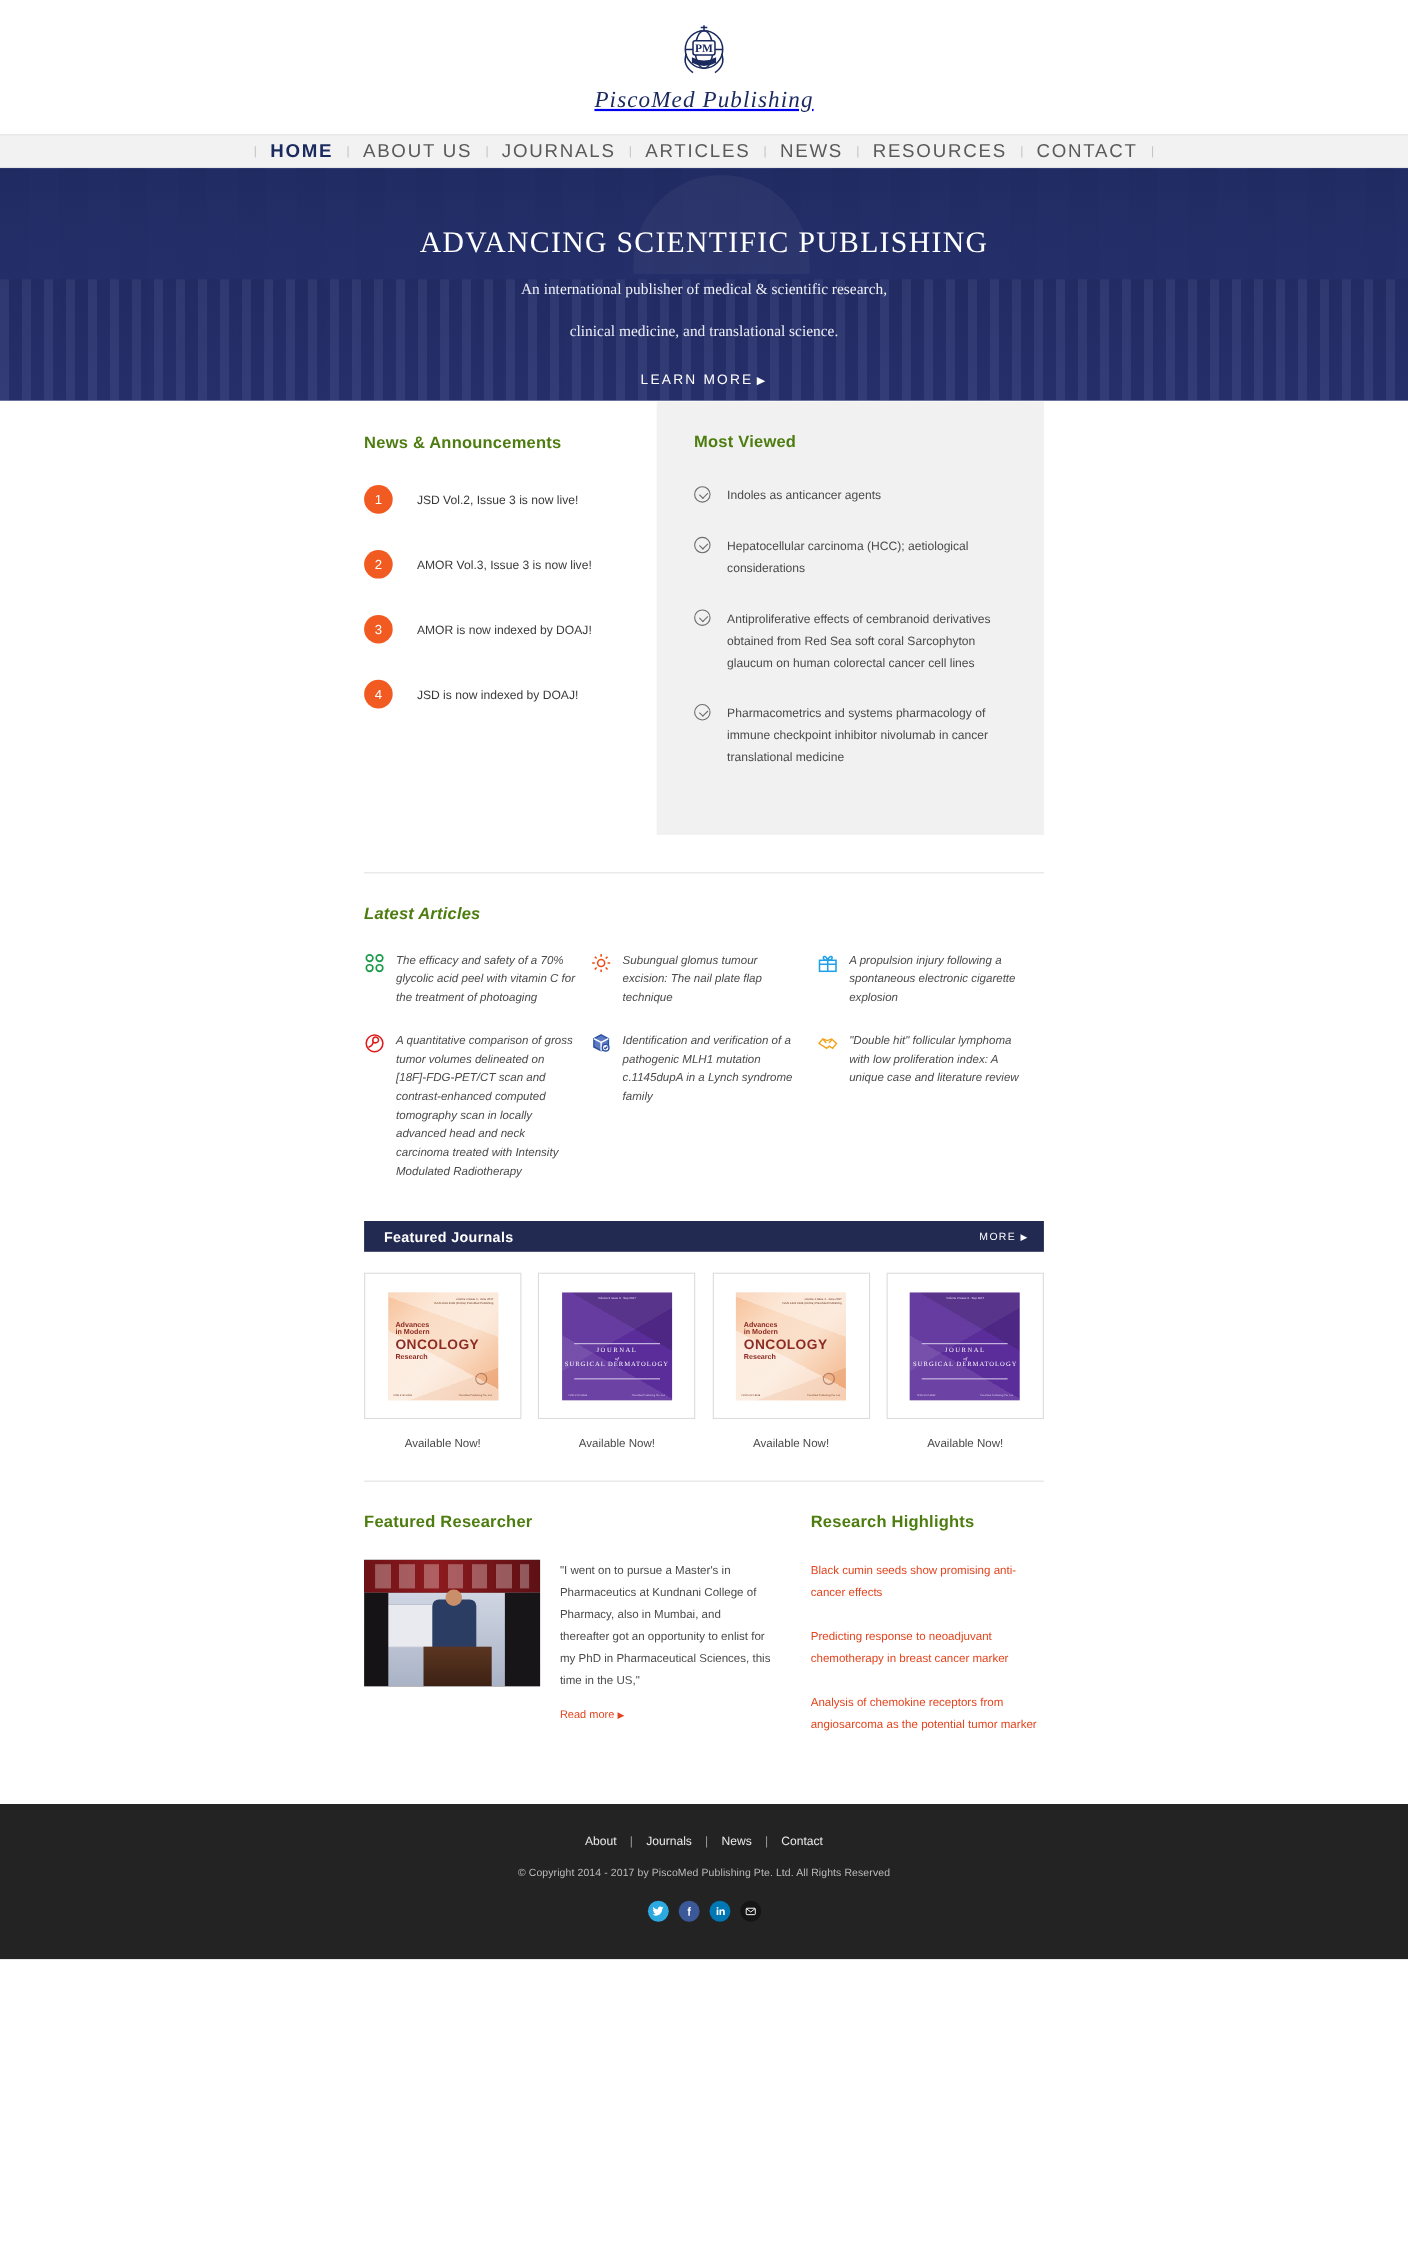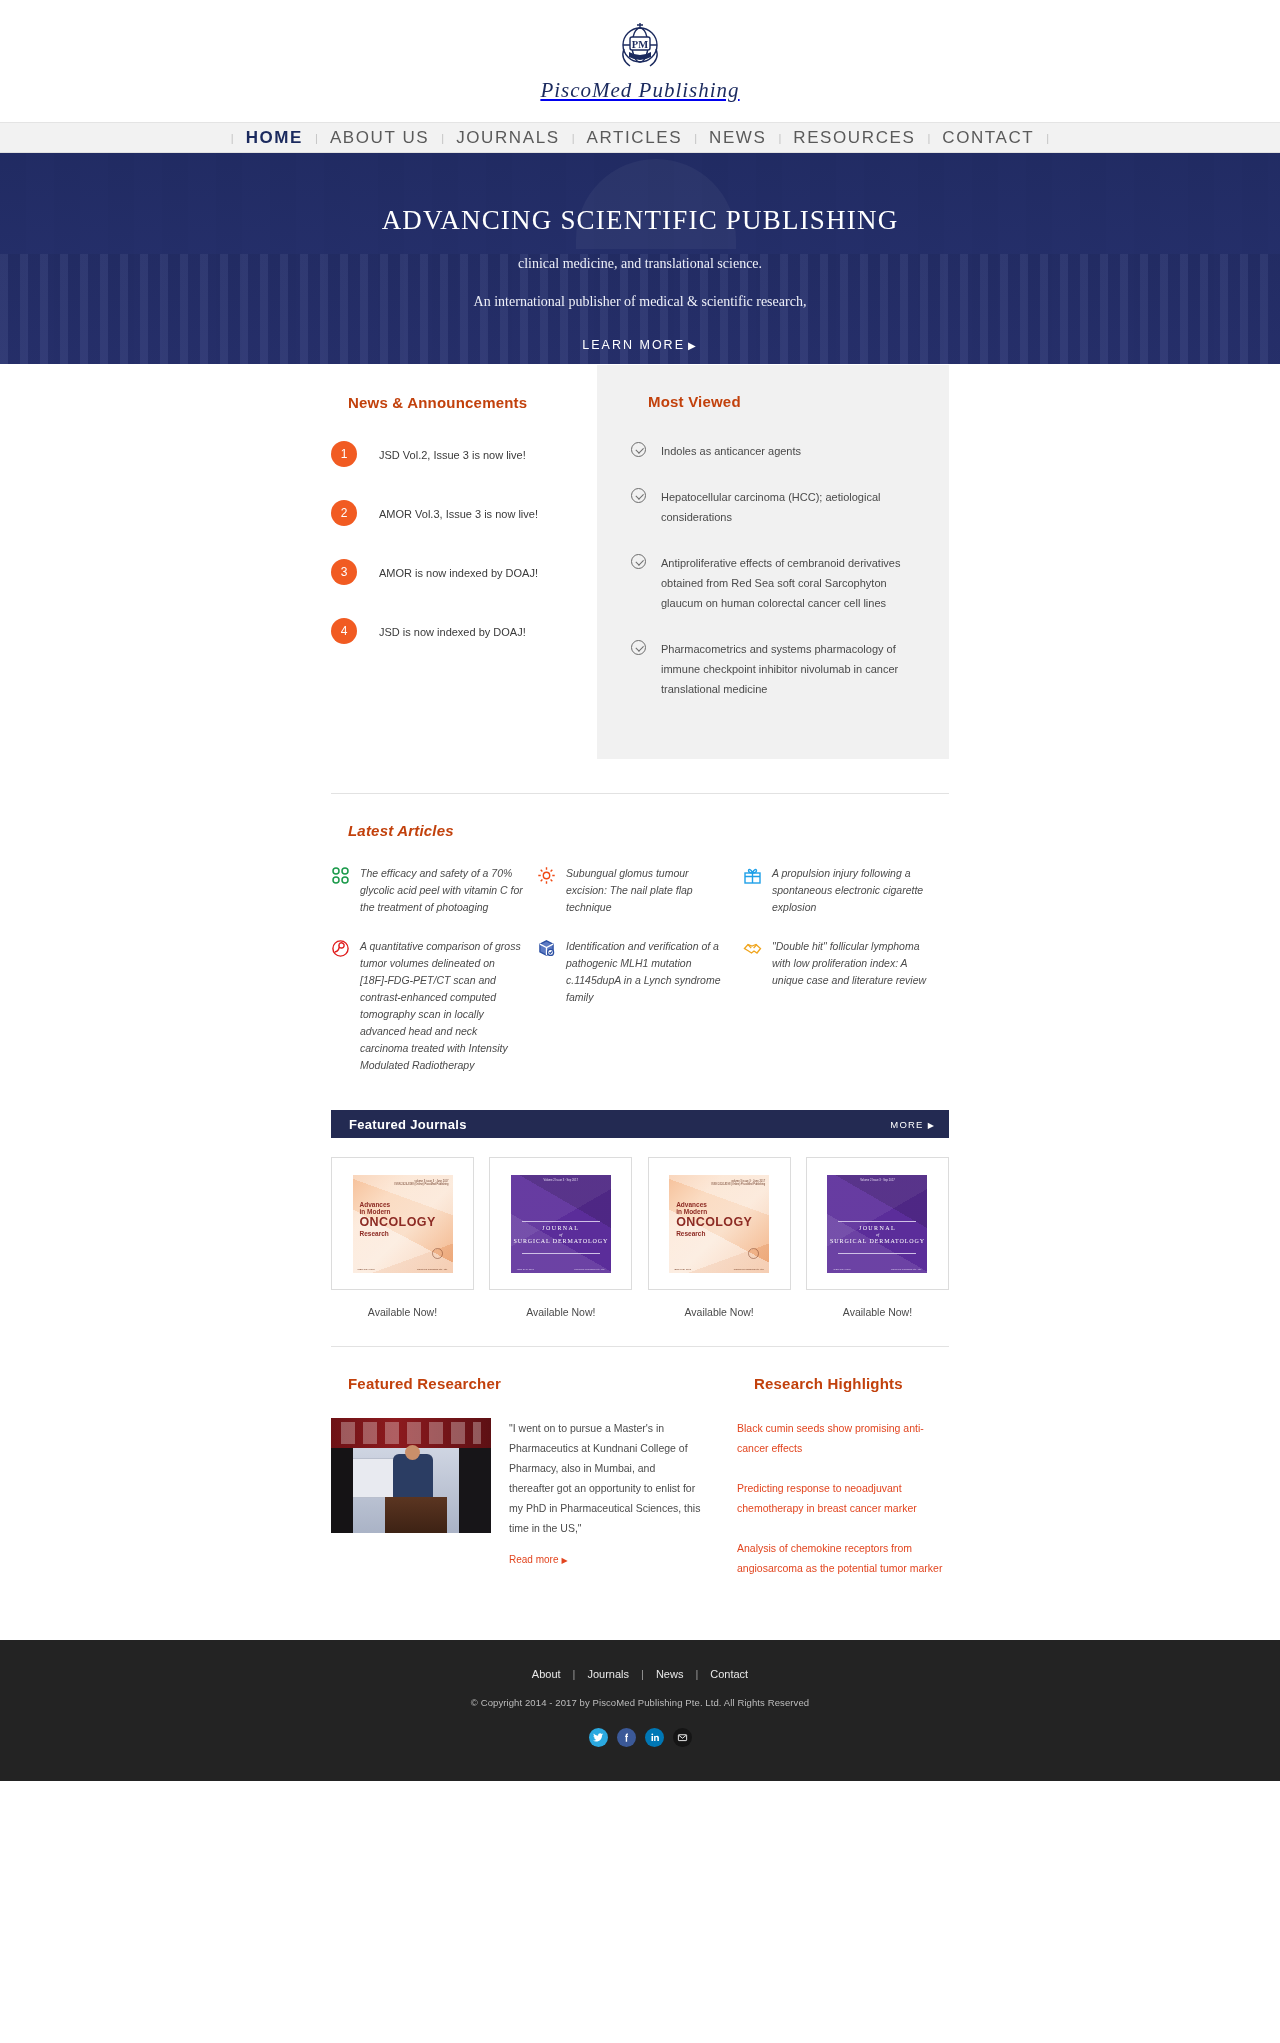"clinical medicine, and translational" p { order: before "An international publisher of medical" -> after "An international publisher of medical" }
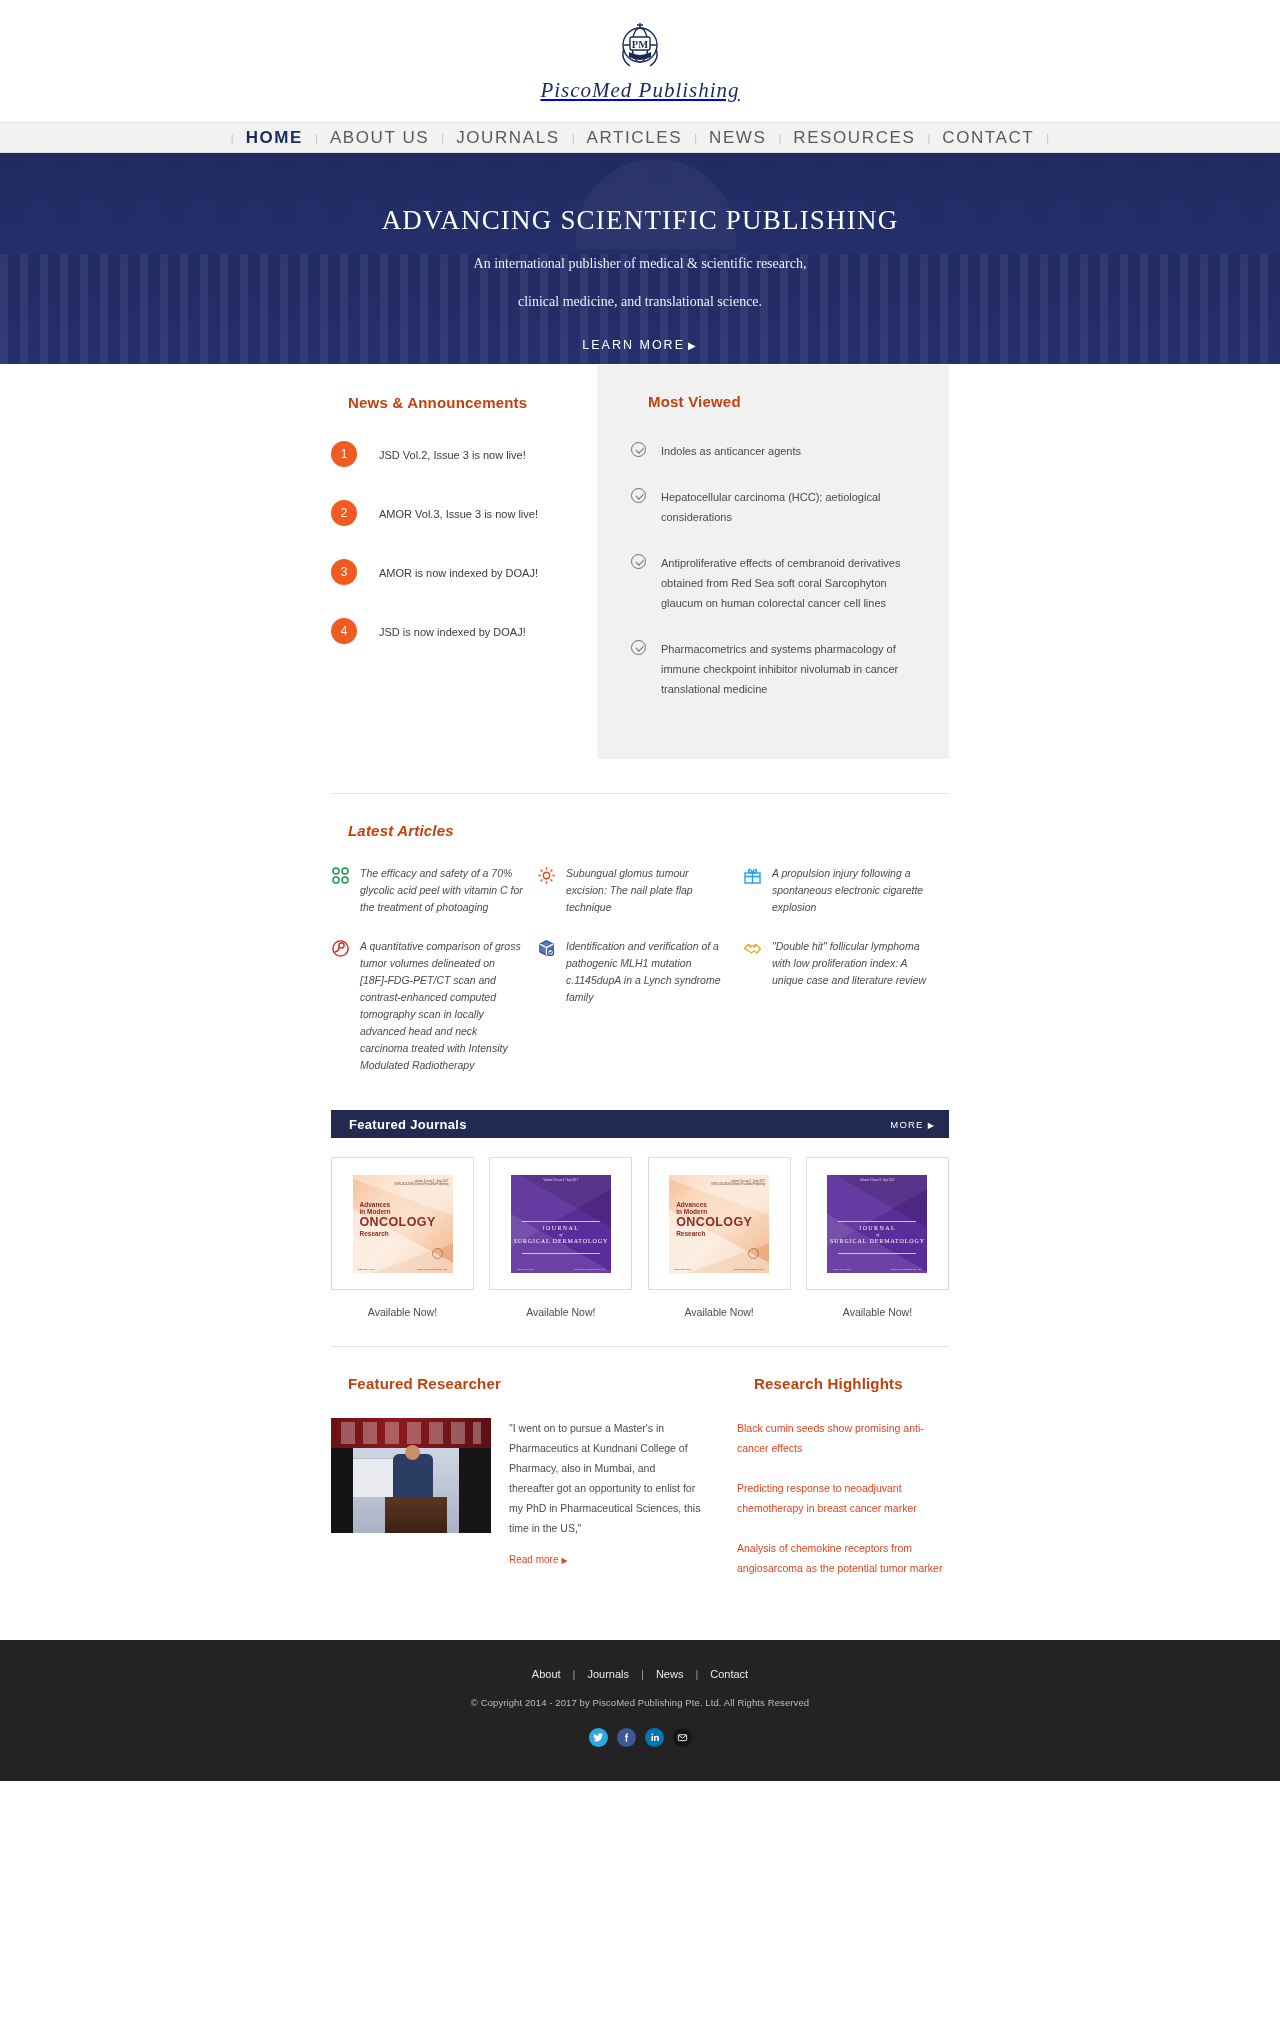"News & Announcements" .sec-title { color: #c2410c -> #4d7c0f; margin-left: 17px -> none }
